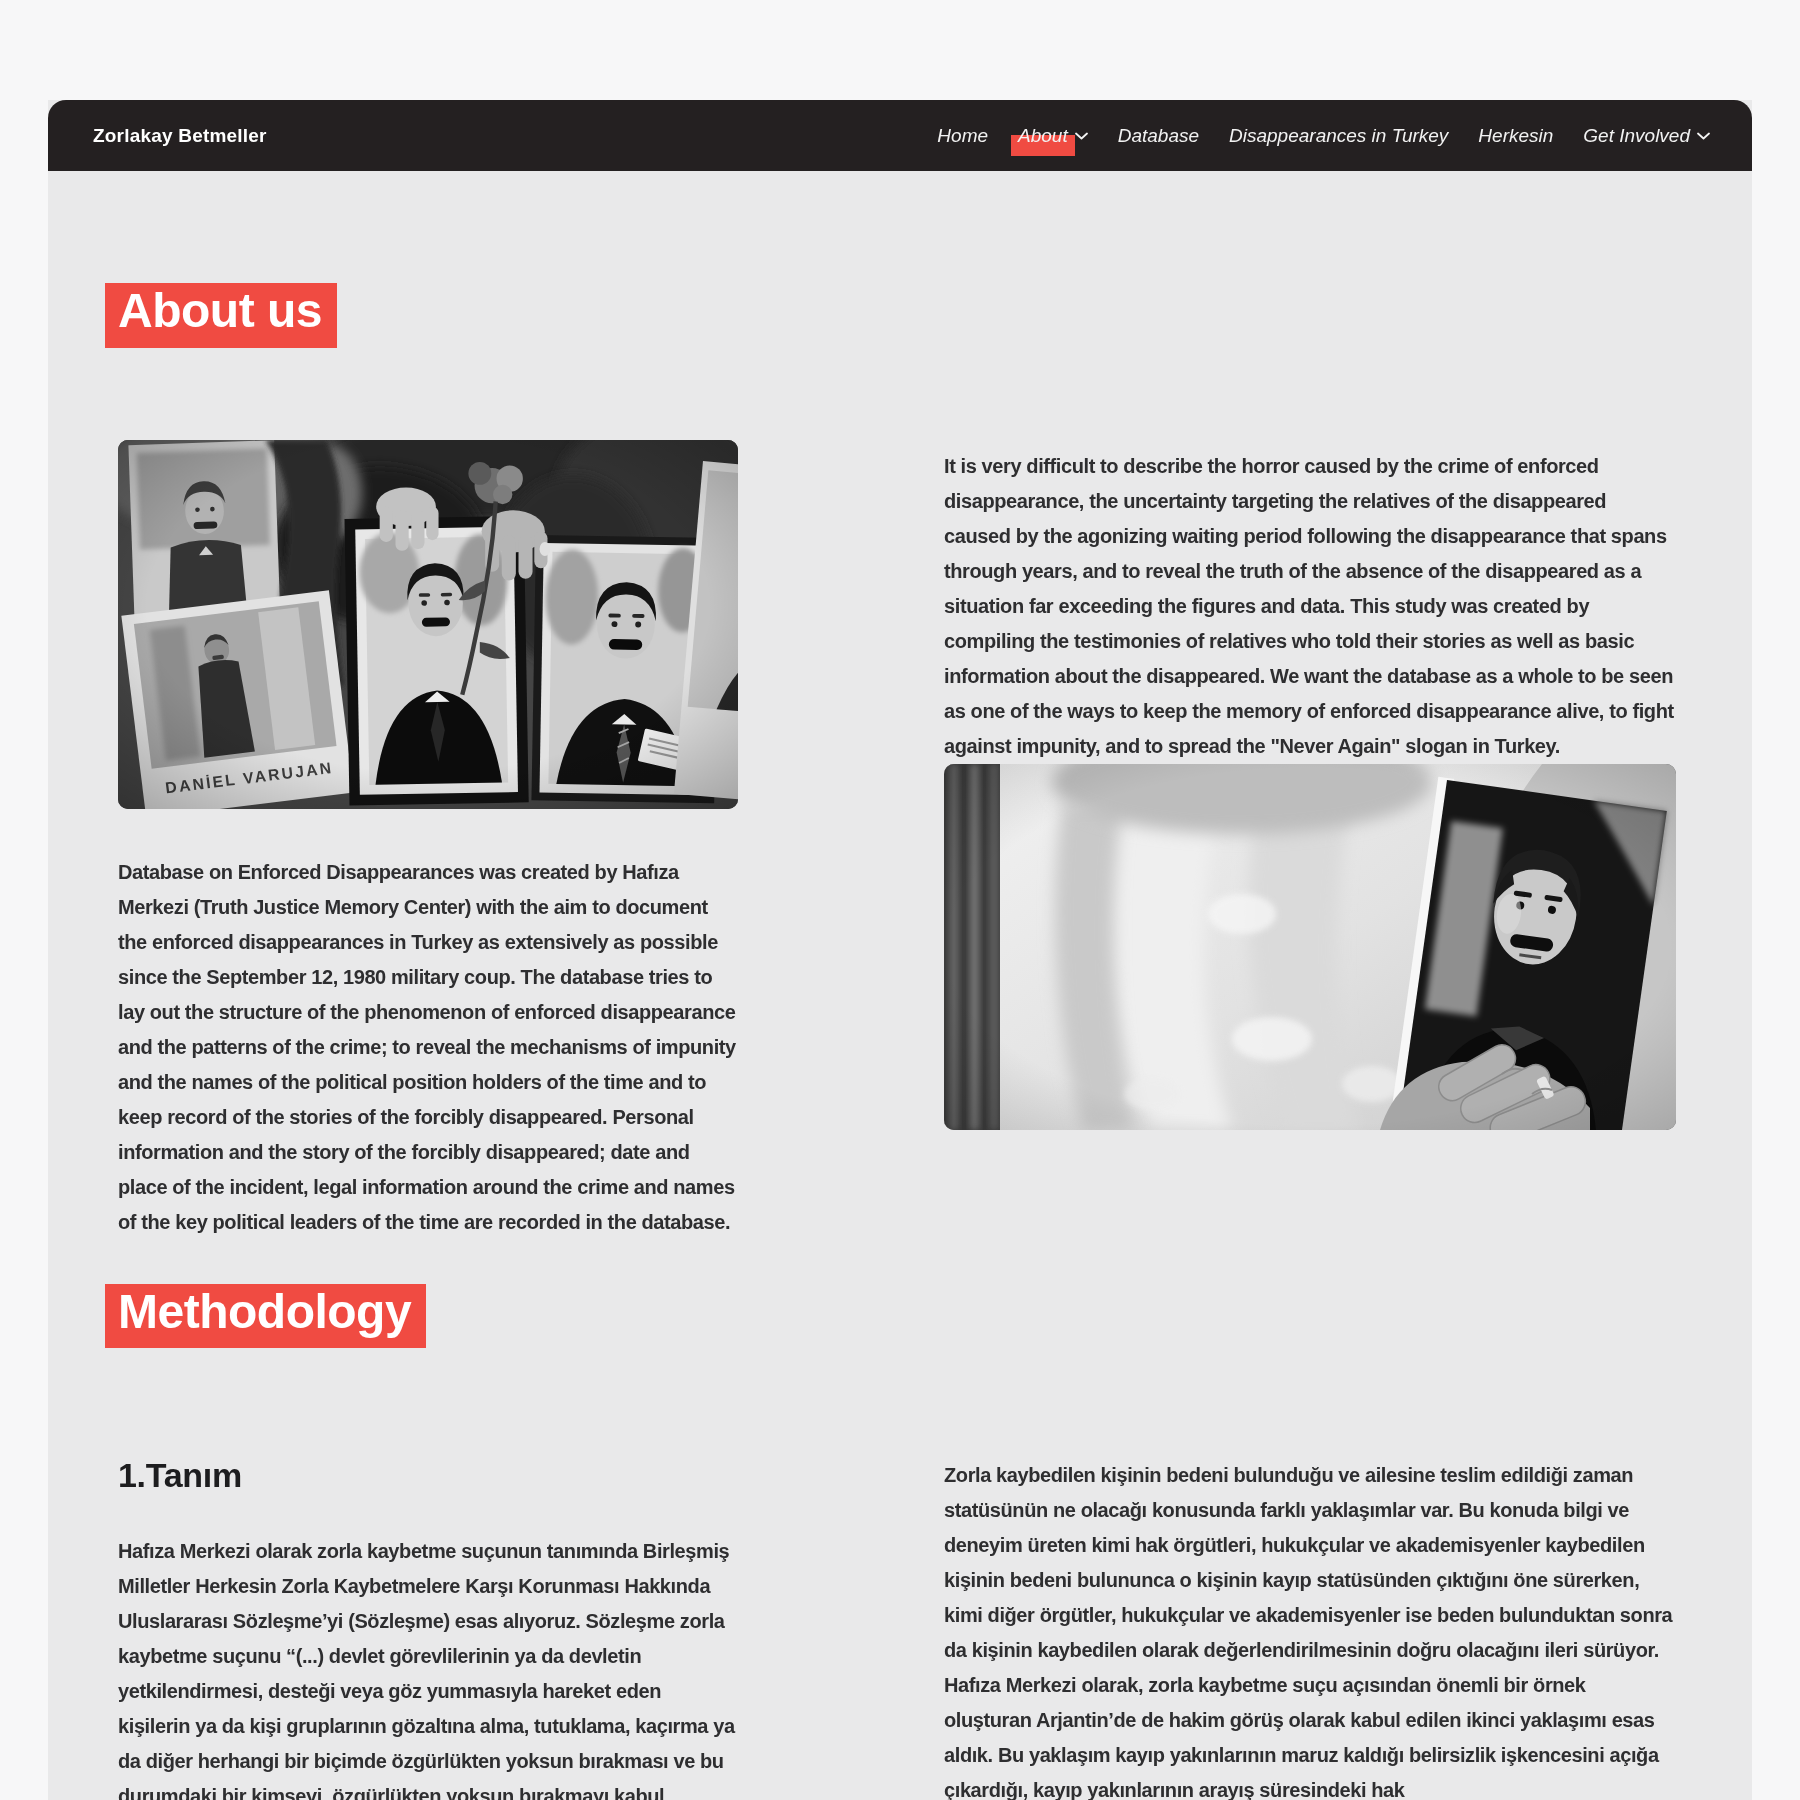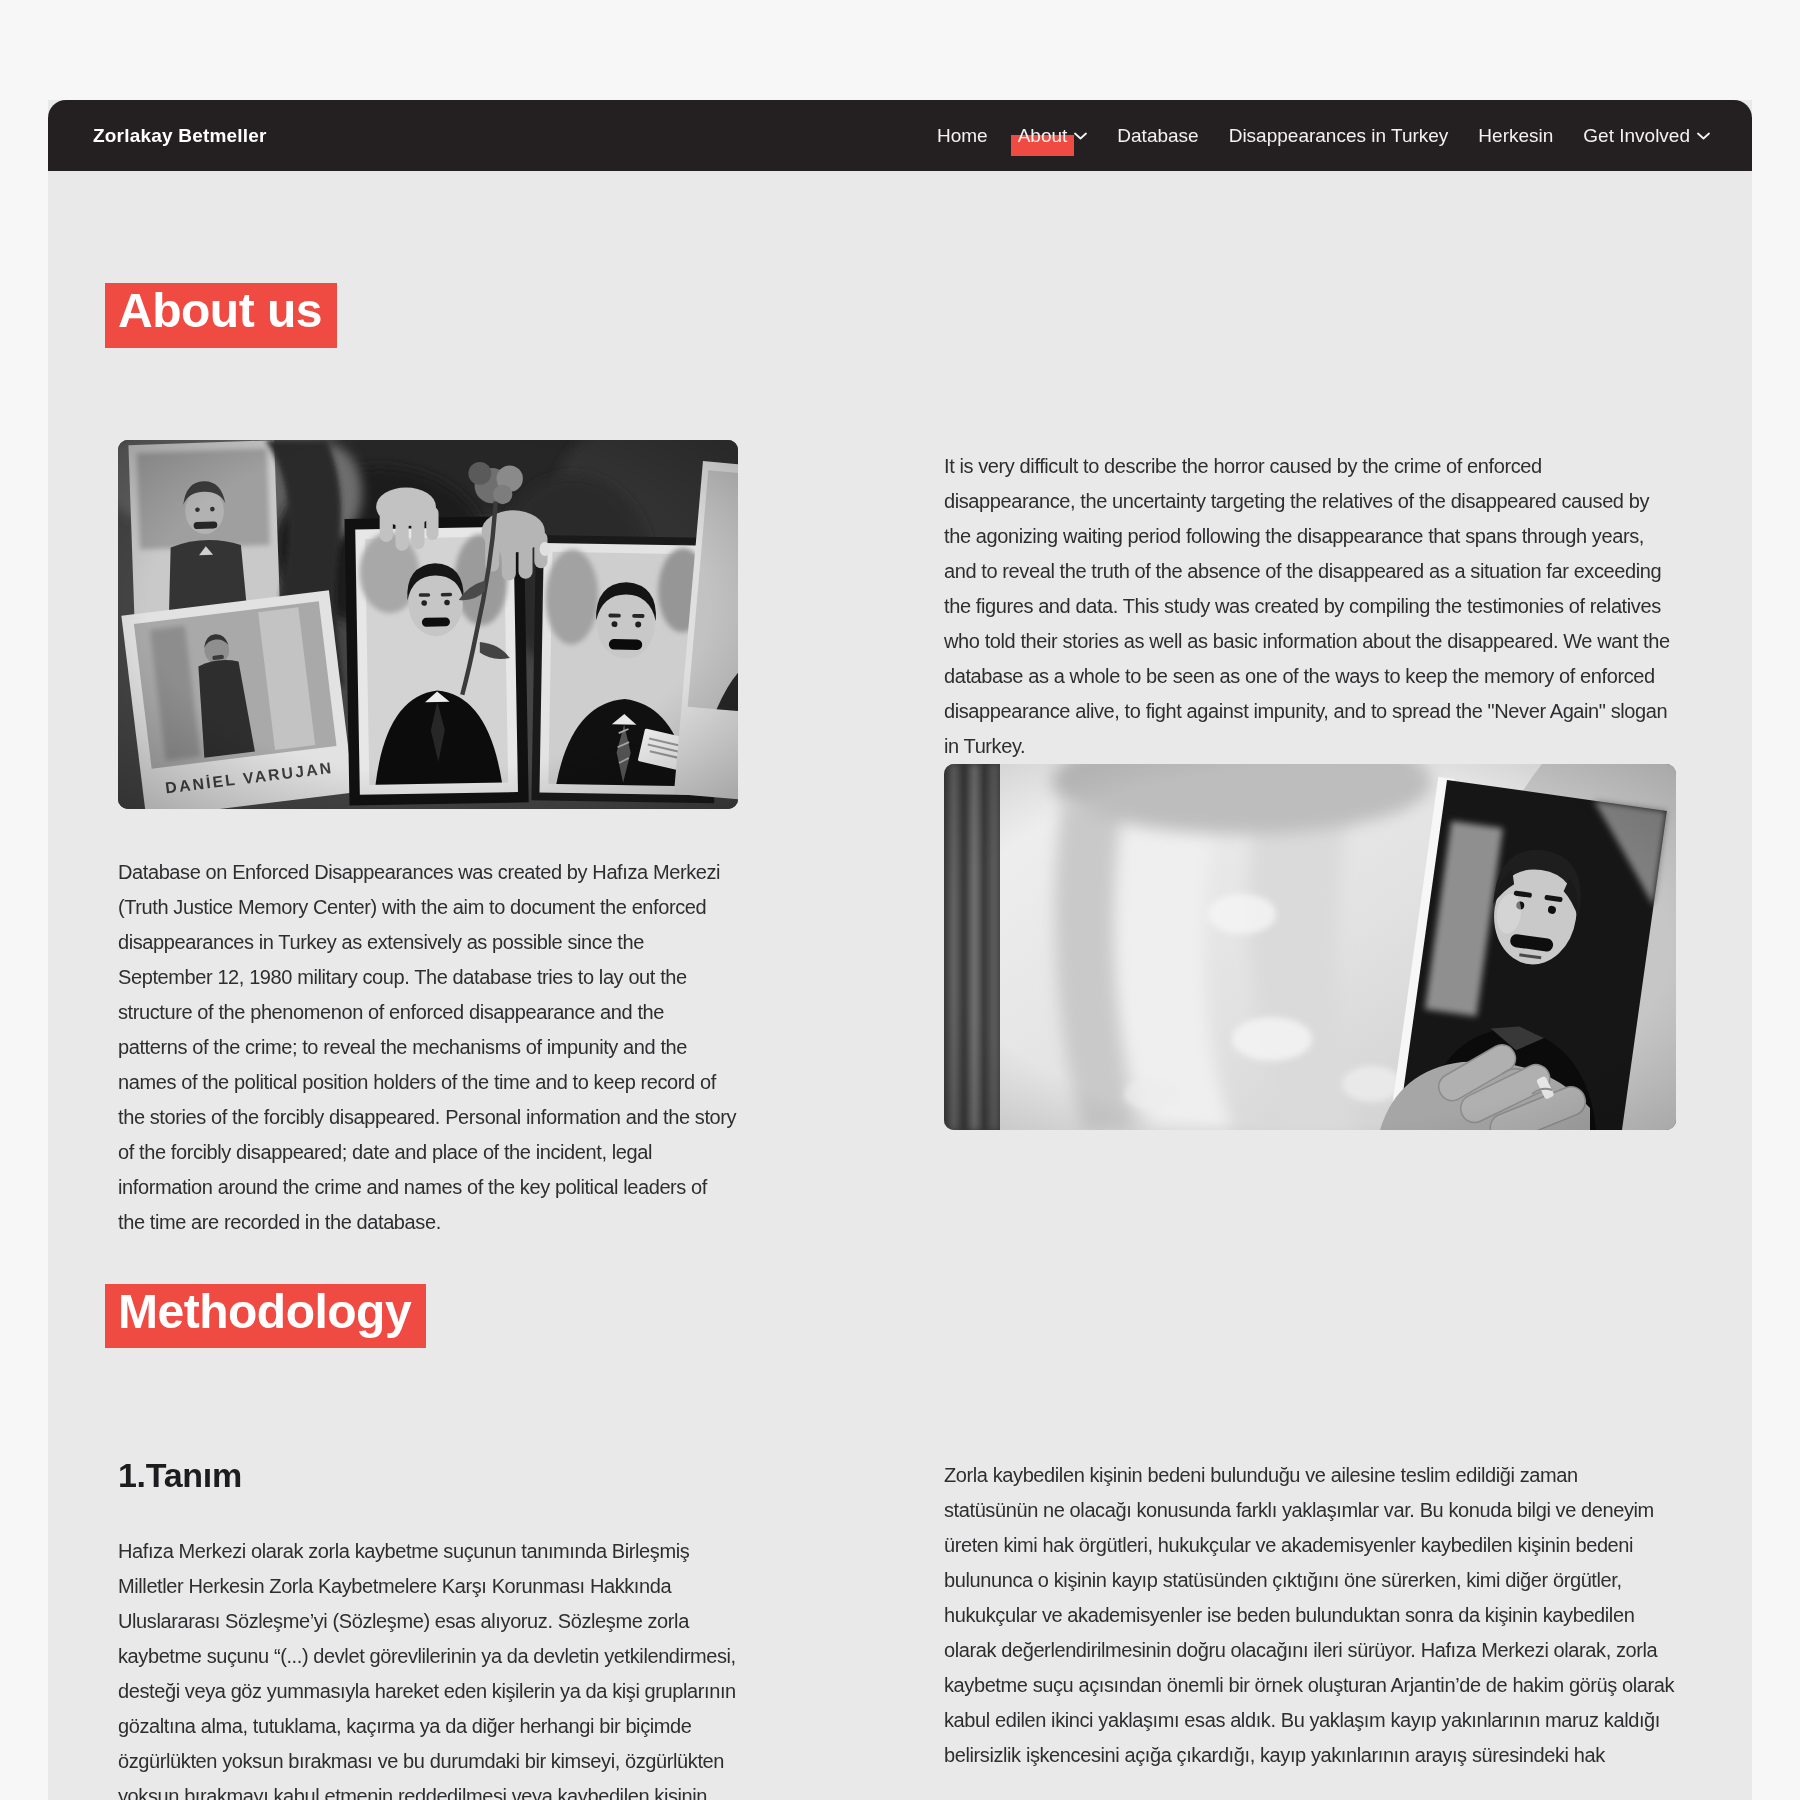"Home" .nav { font-style: none -> italic }
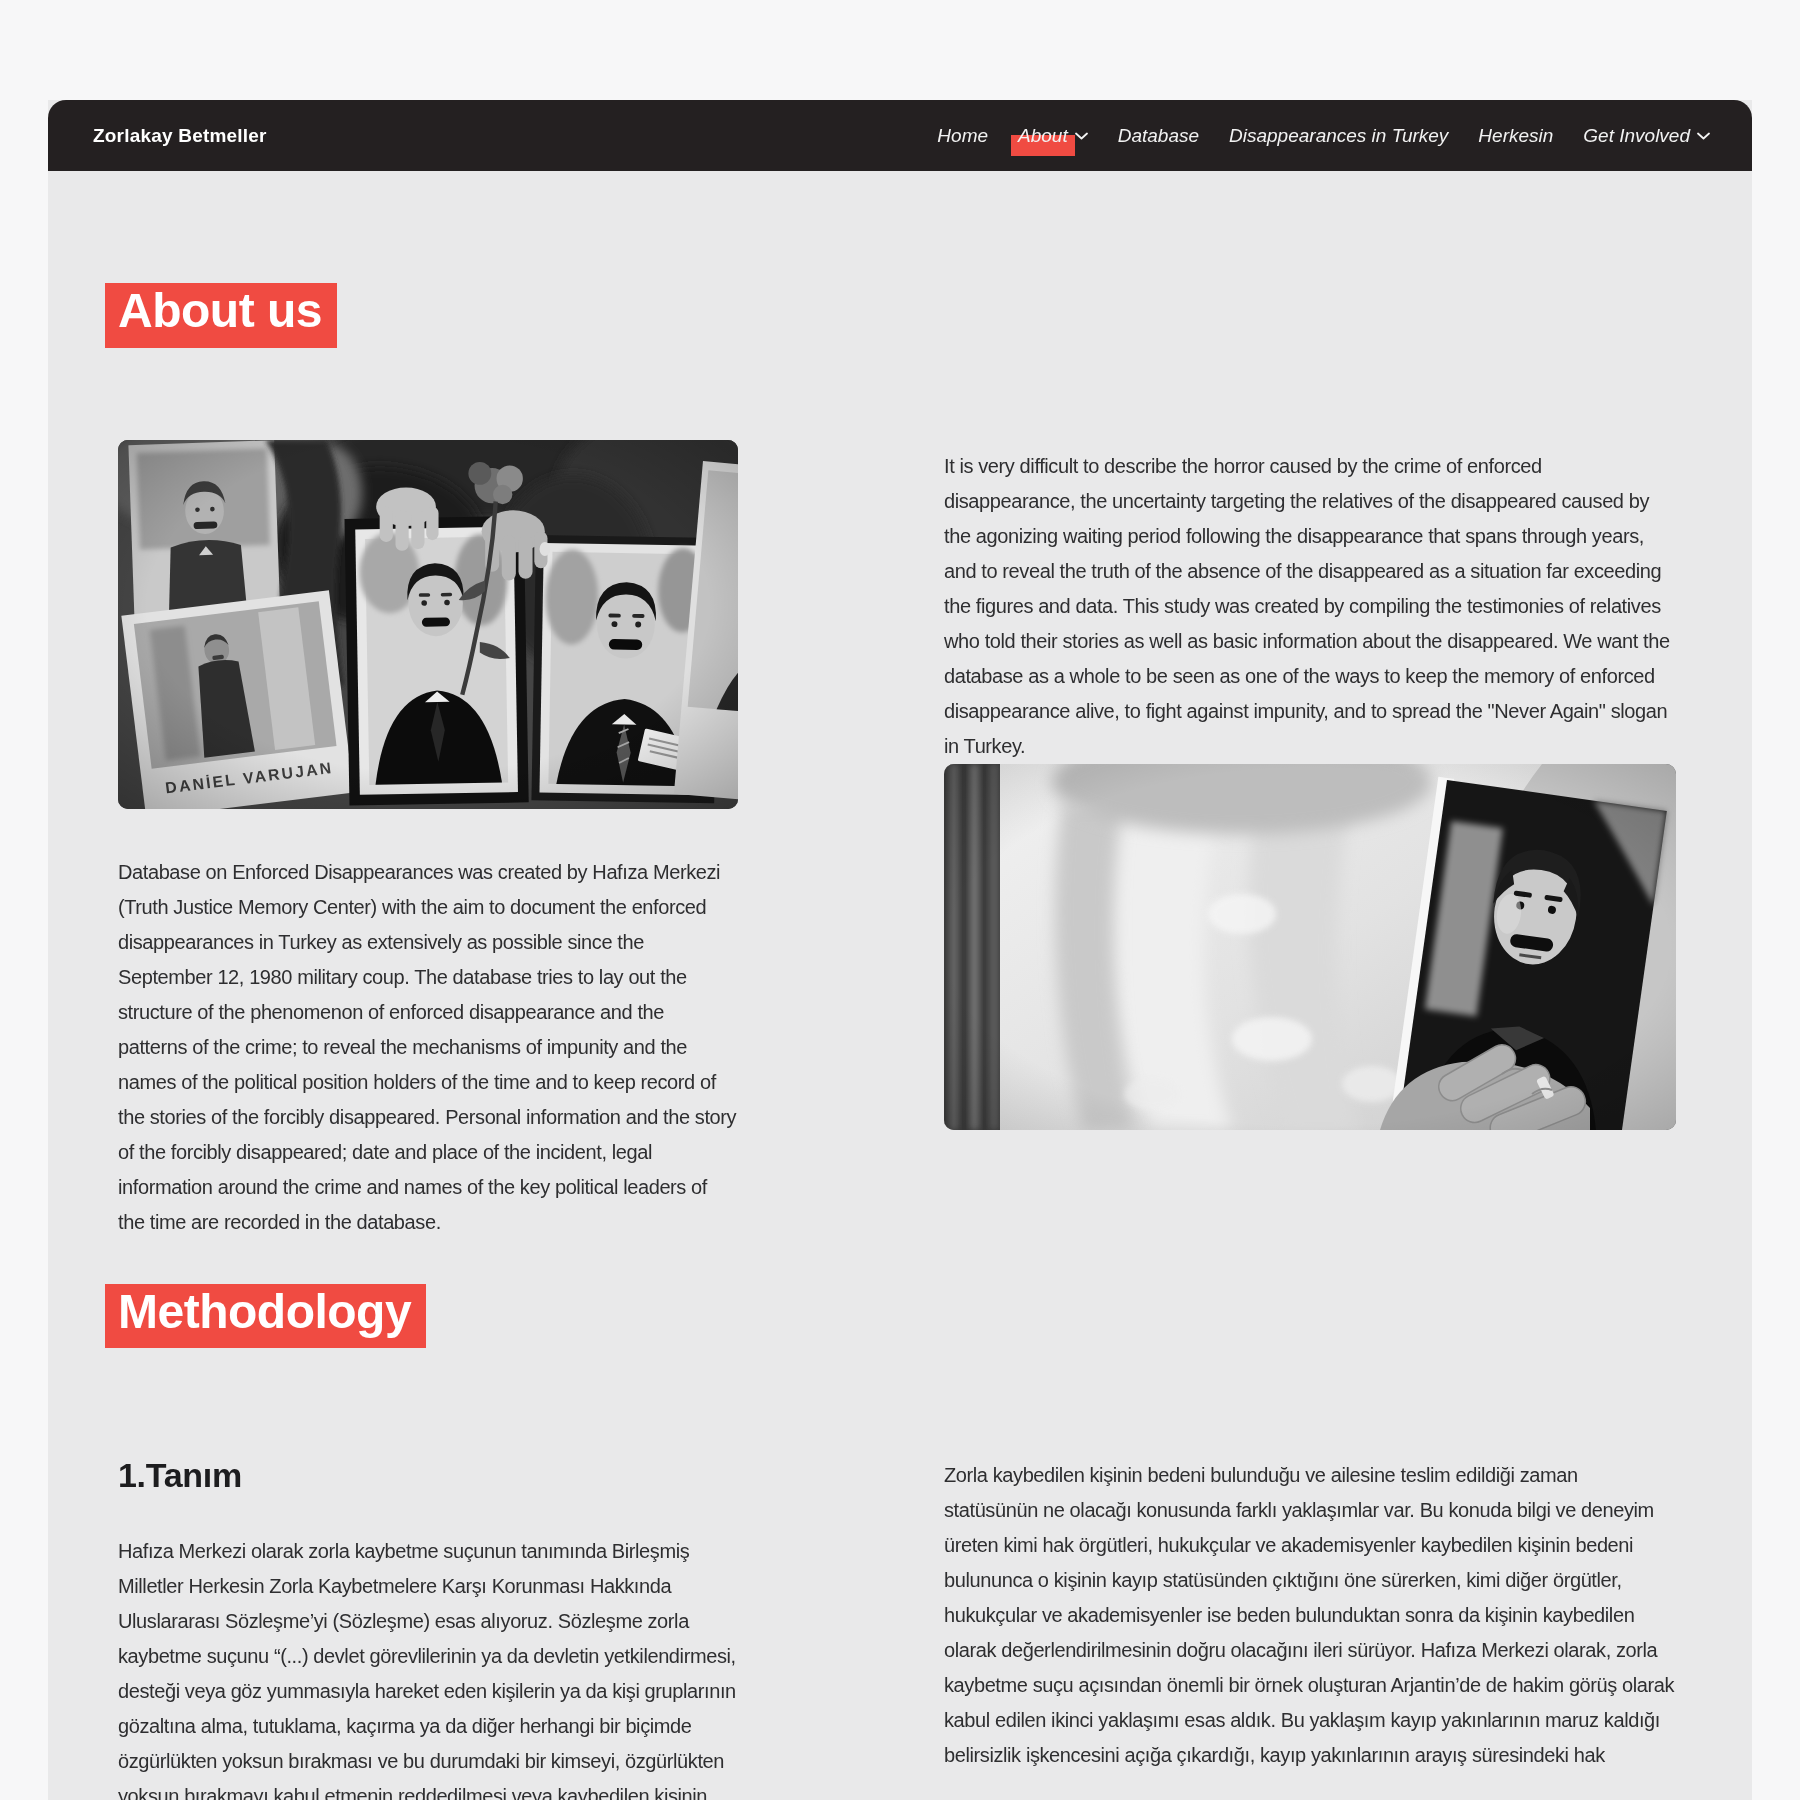"It is very difficult to" p.body { font-weight: none -> bold }
